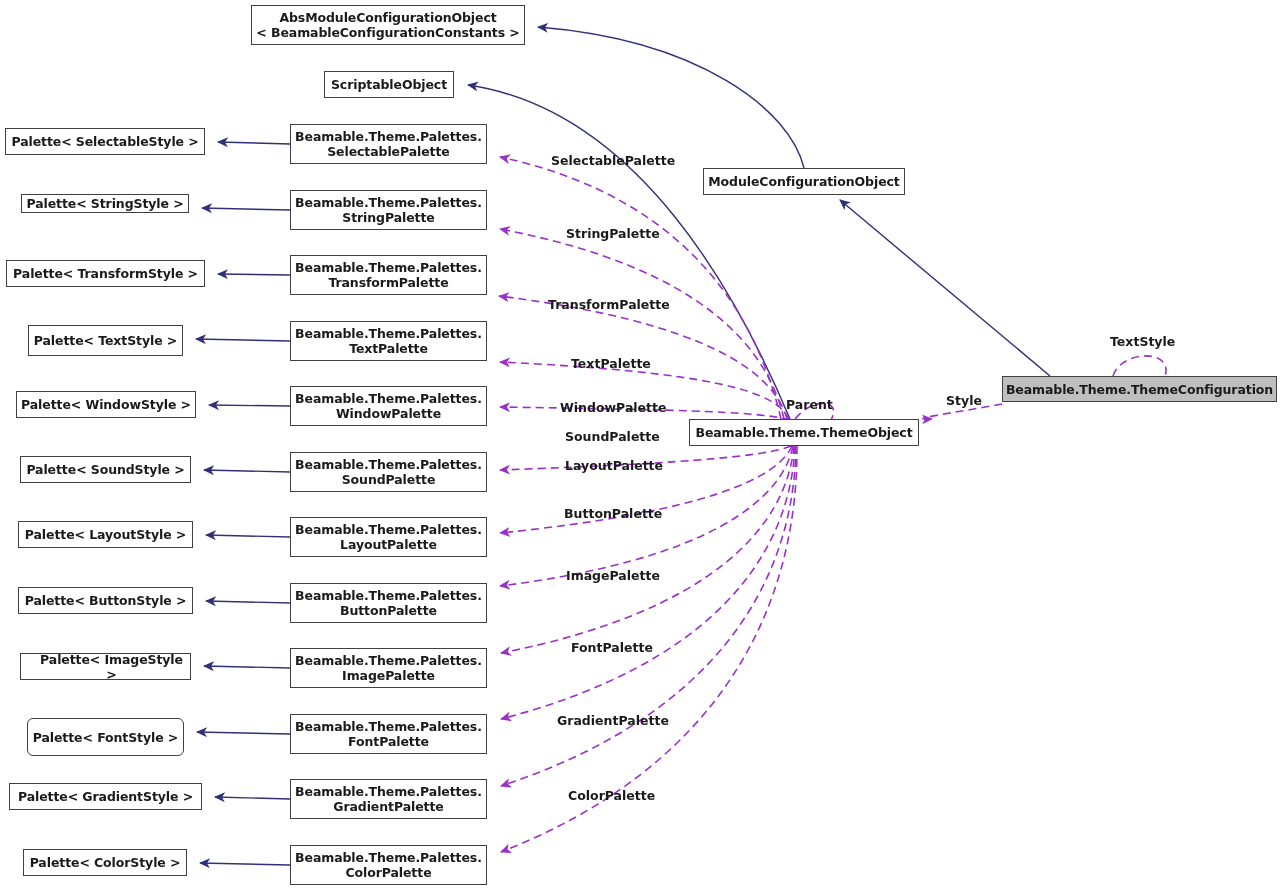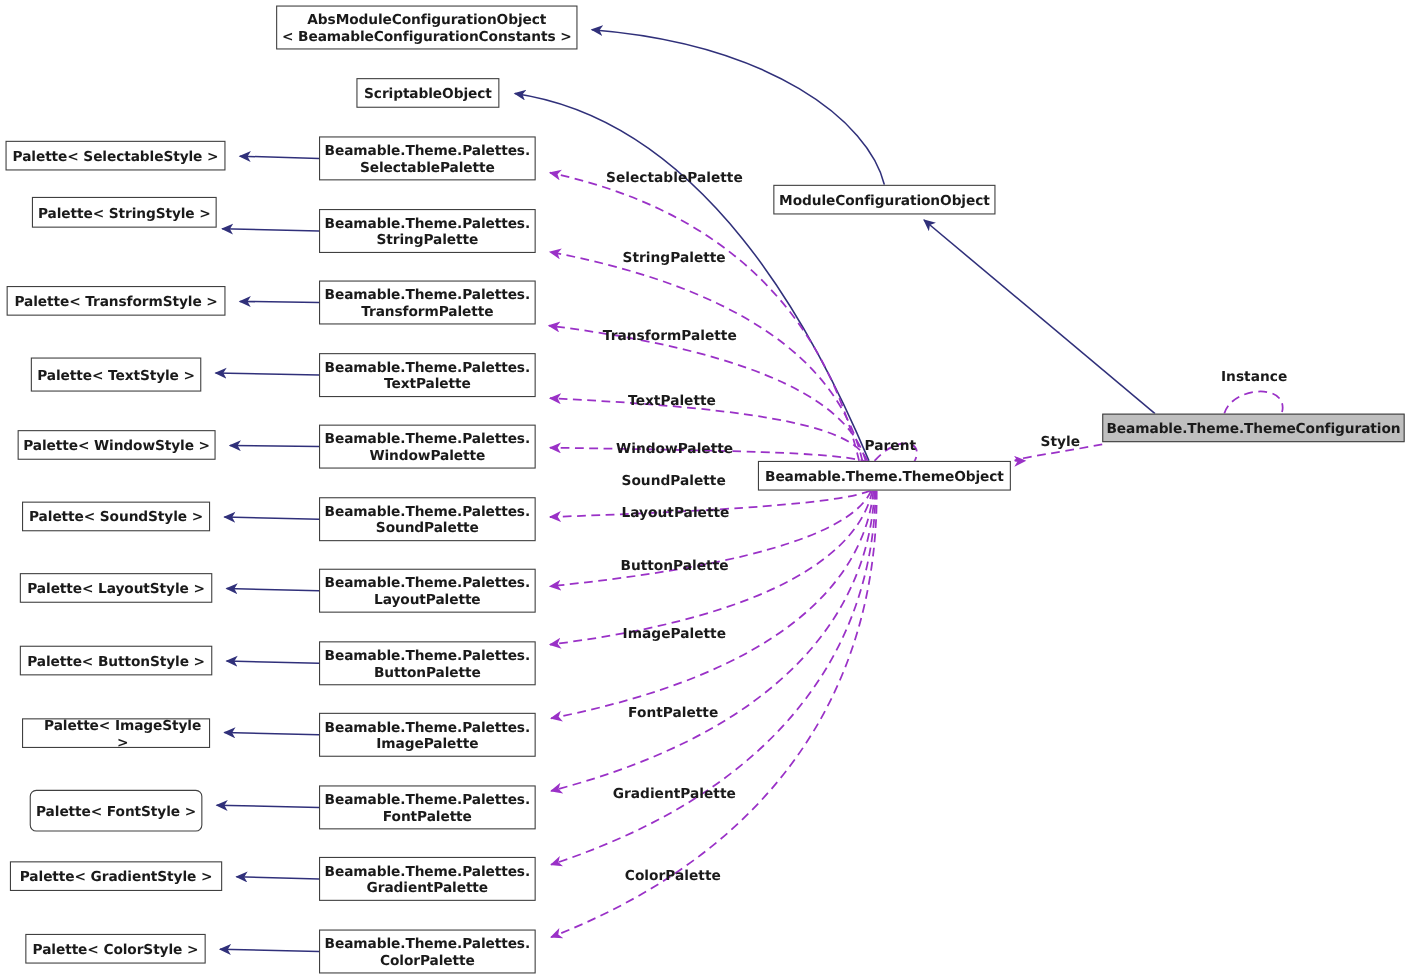"Palette< StringStyle >" div.node { height: 28px -> 19px; margin-left: 8px -> none; top: 179px -> 194px }
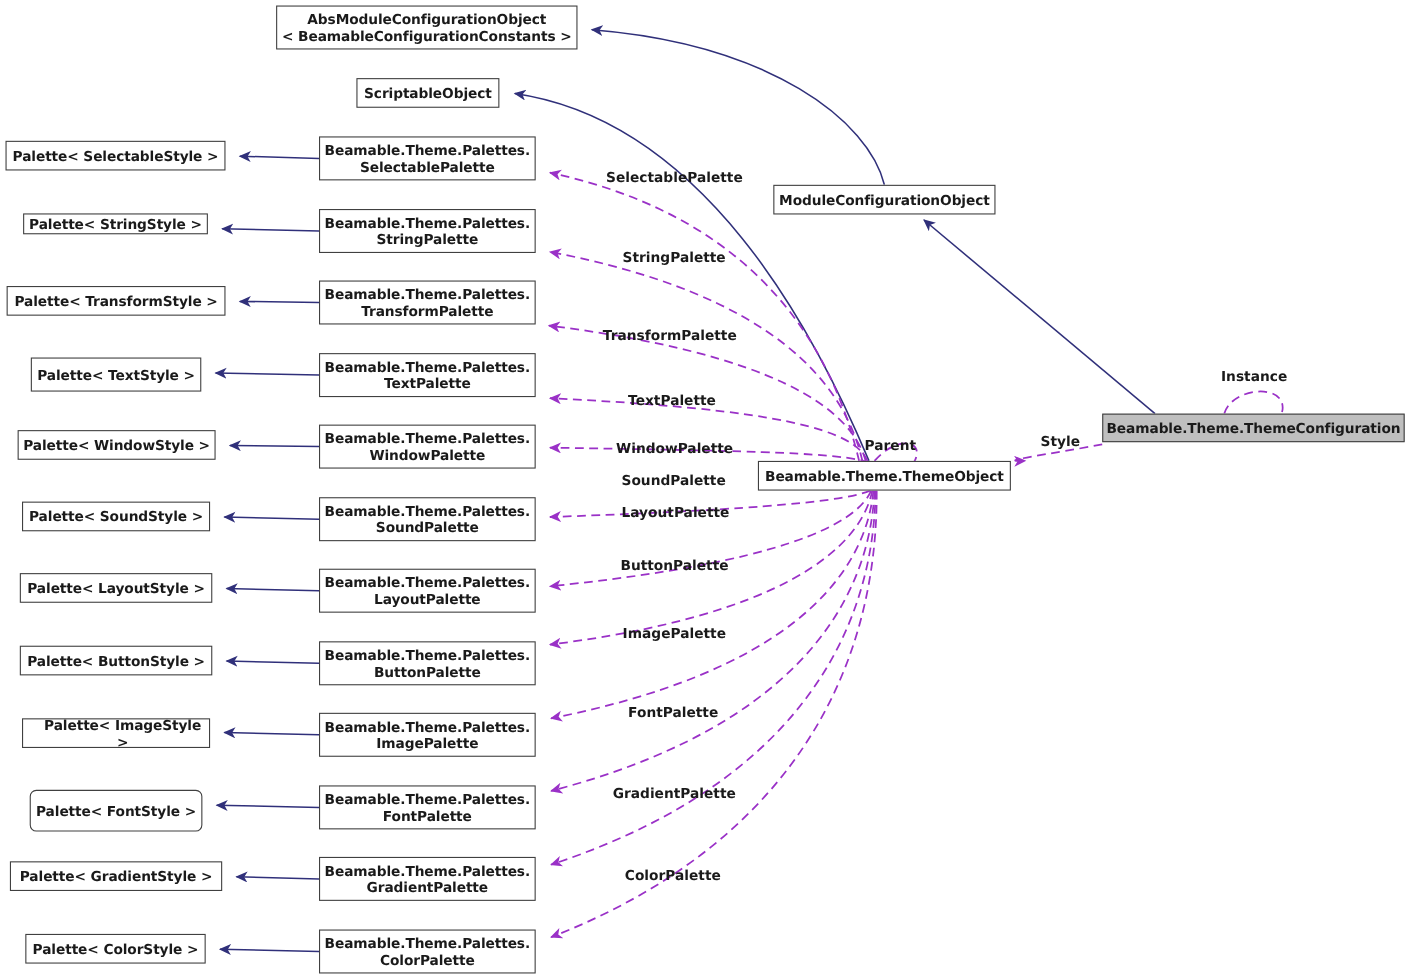"Instance" div.edgelabel { text: Instance -> TextStyle }
